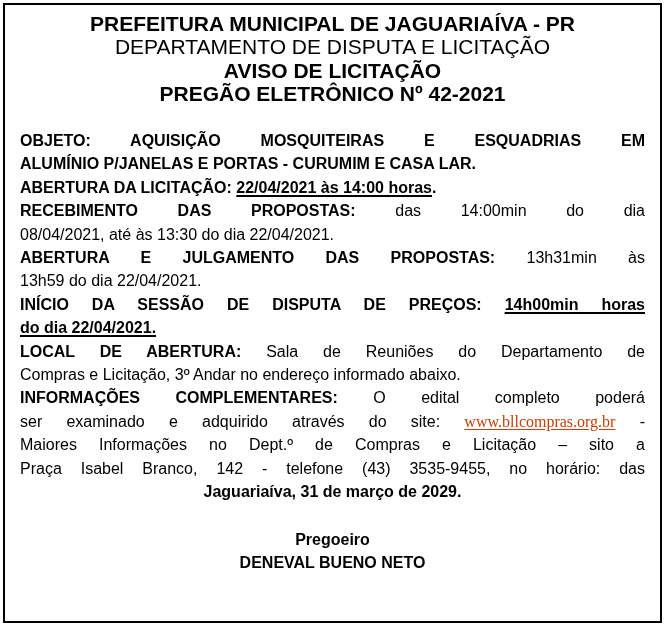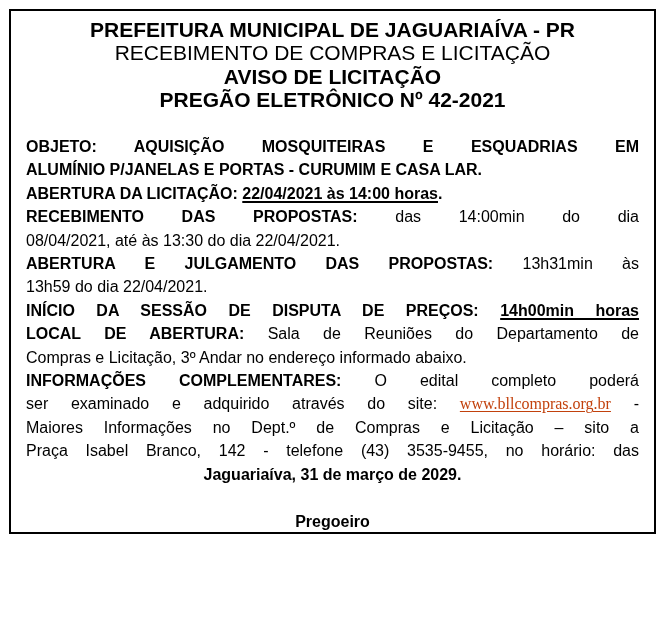"PREFEITURA MUNICIPAL DE JAGUARIAÍVA -" .sheet { height: 525px -> 620px; margin: 9px -> 3px }
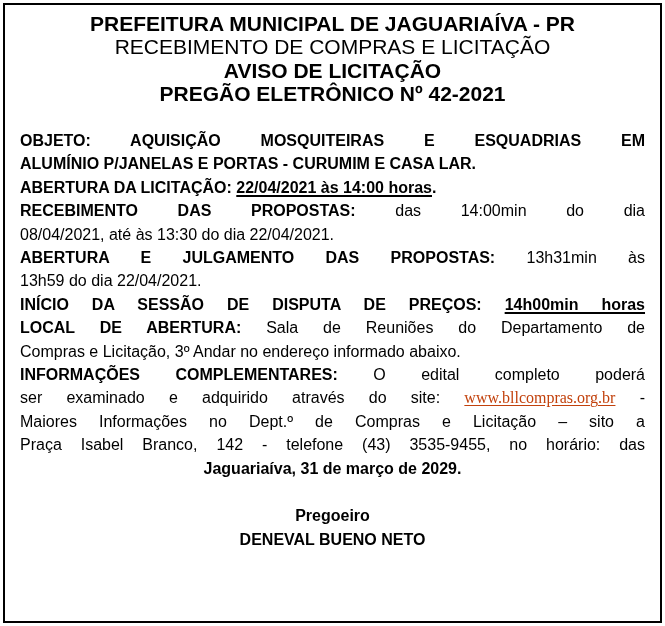"RECEBIMENTO DE COMPRAS E LICITAÇÃO" div.line { text: RECEBIMENTO DE COMPRAS -> DEPARTAMENTO DE DISPUTA }
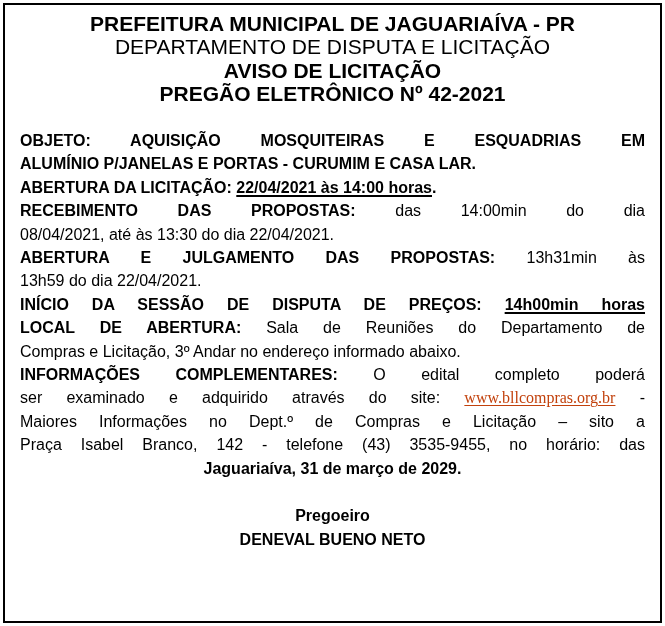"do dia 22/04/2021." div.line { html: none -> <div><span>do dia 22/04/2021.</span></div> }
